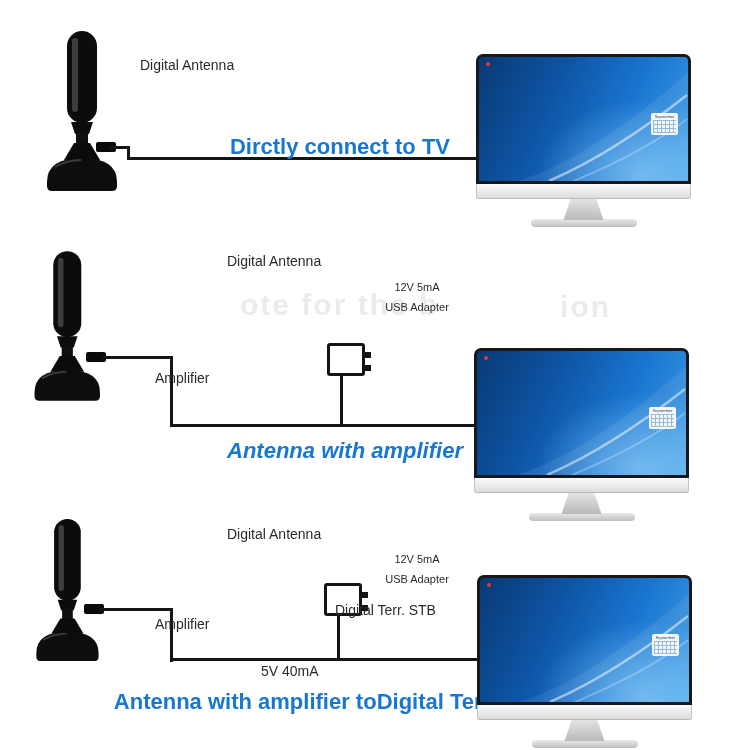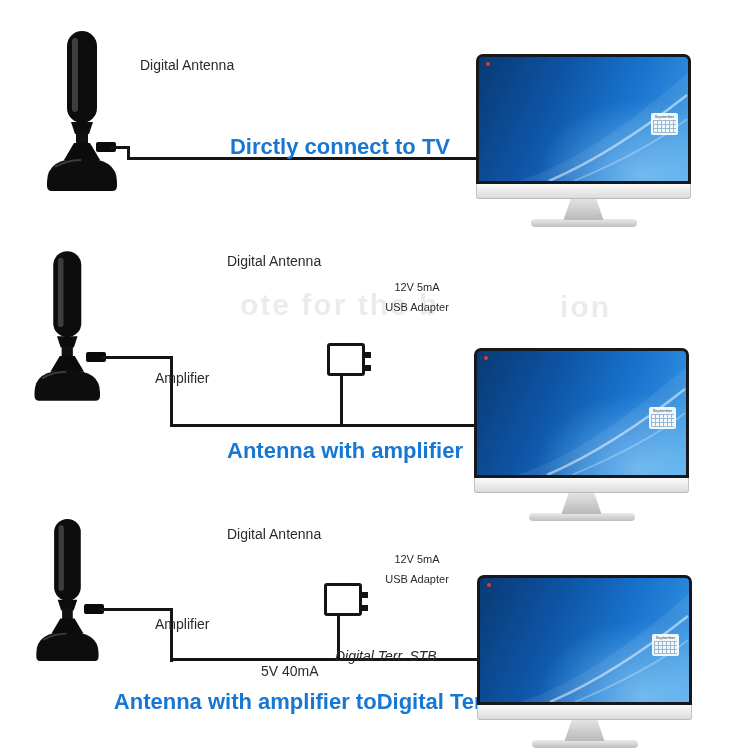"Antenna with amplifier" div.caption { font-style: none -> italic }
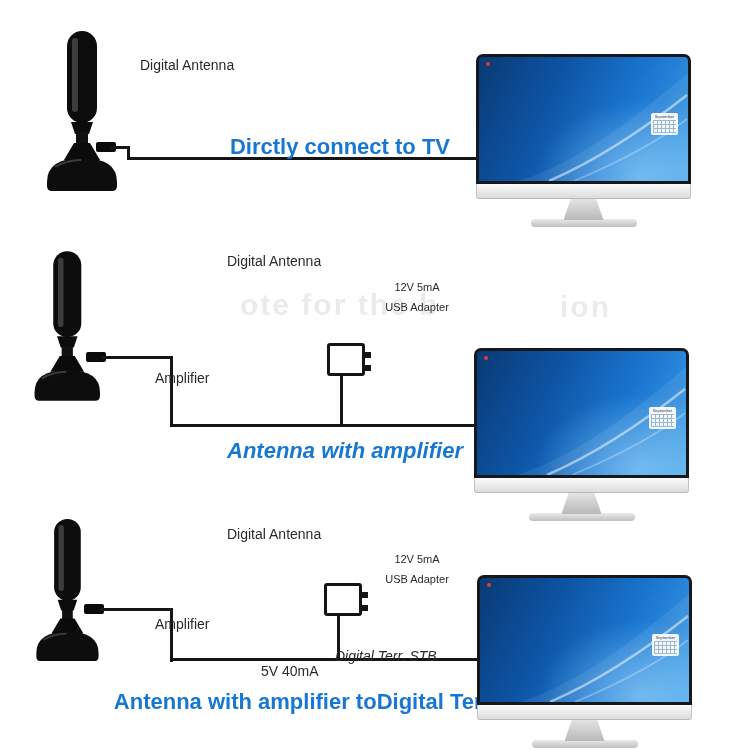"Digital Terr. STB" div.label { font-style: italic -> none; top: 648px -> 602px }
